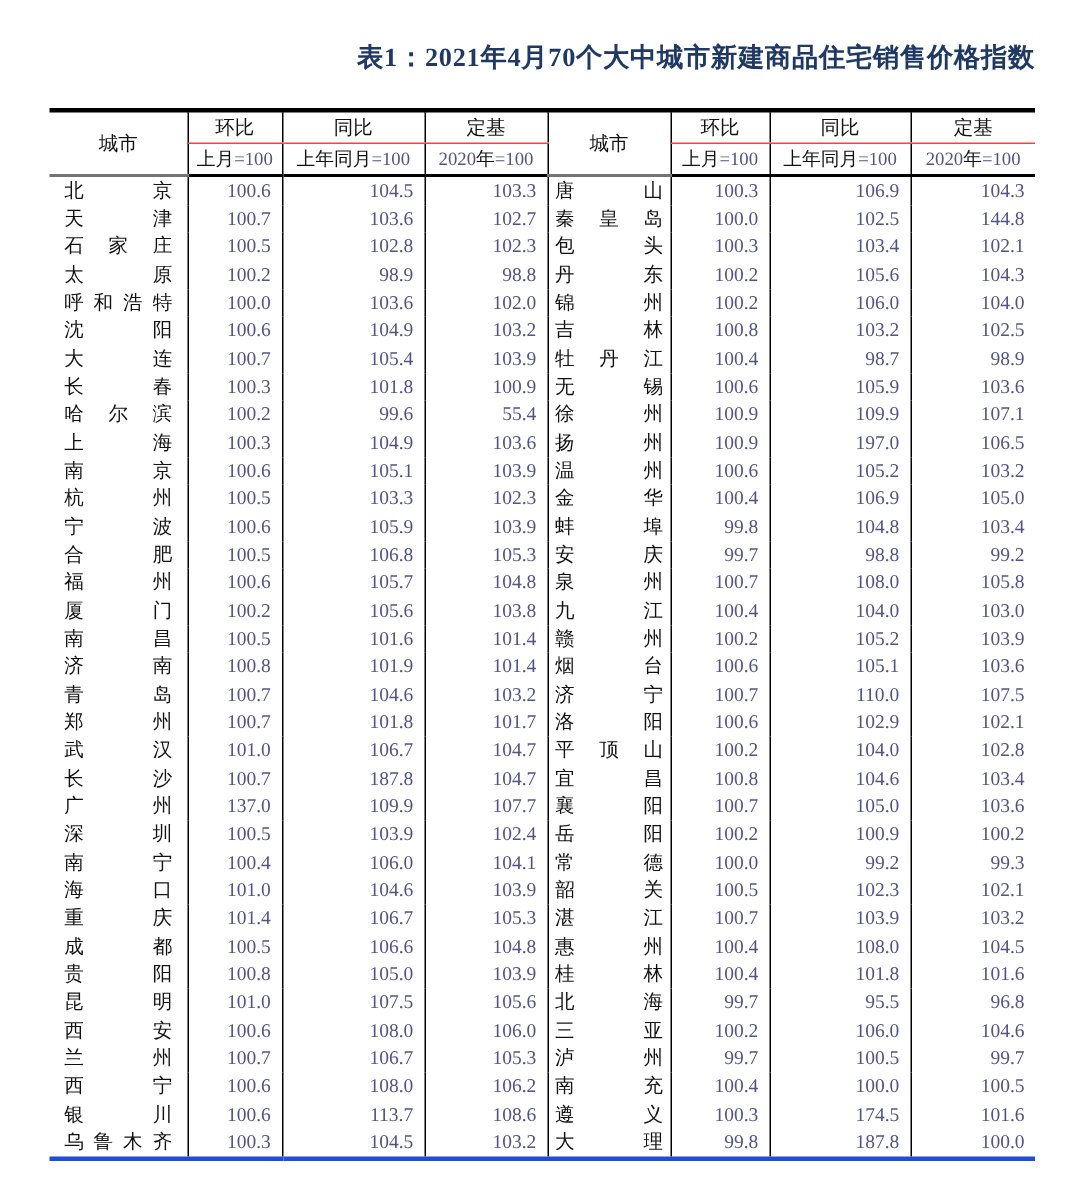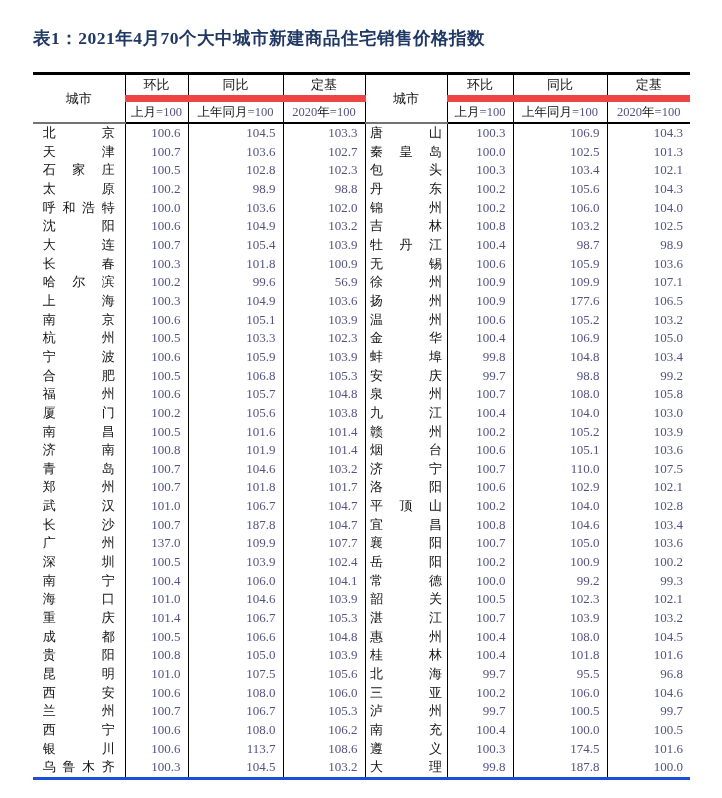"表1：2021年4月70个大中城市新建商品住宅销售价格指数" .title { text-align: left -> right }
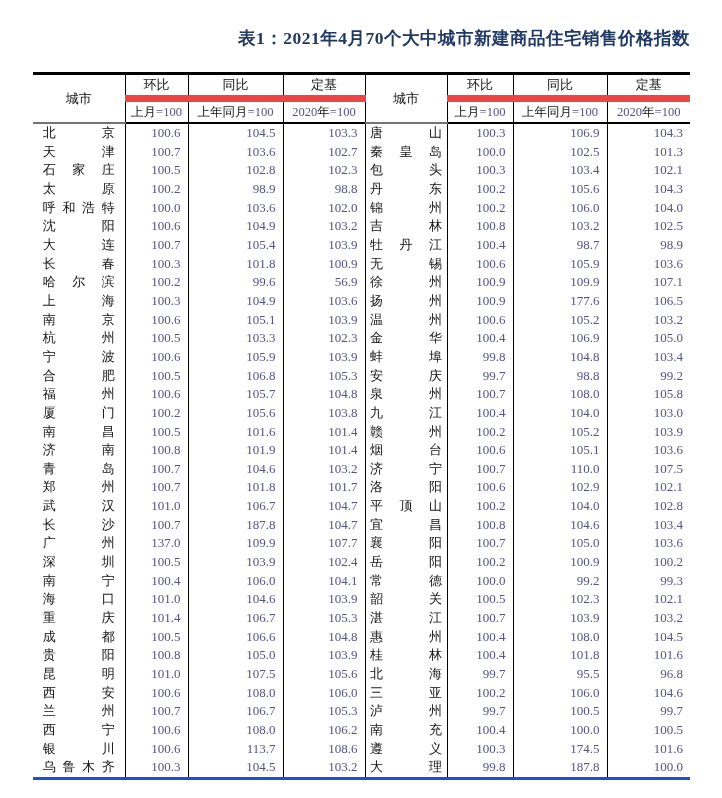"环比" thead tr.h1 th.metric { border-bottom: 7px solid #ef4444 -> 1px solid #ef4444 }
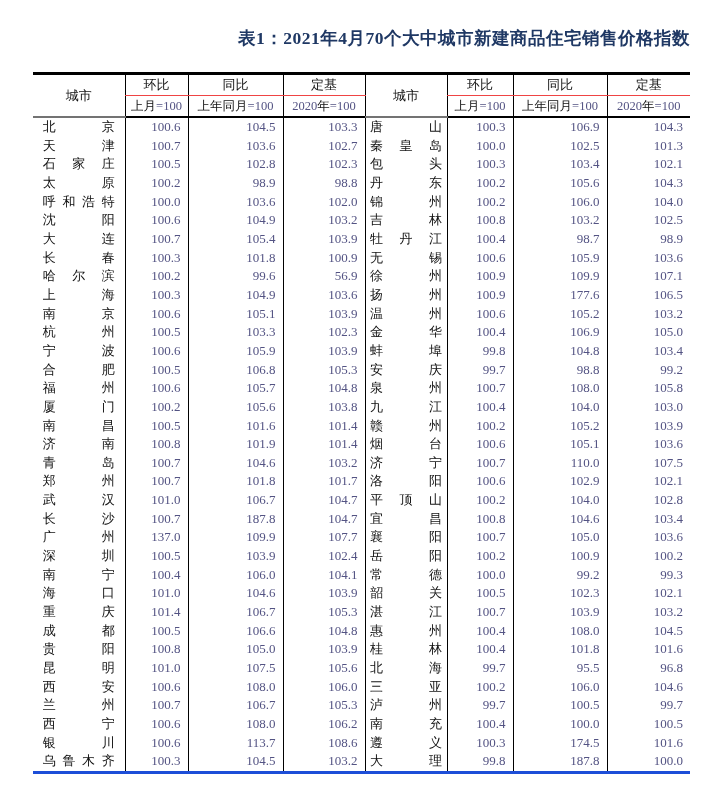"101.3" td.num { text: 101.3 -> 144.8 }
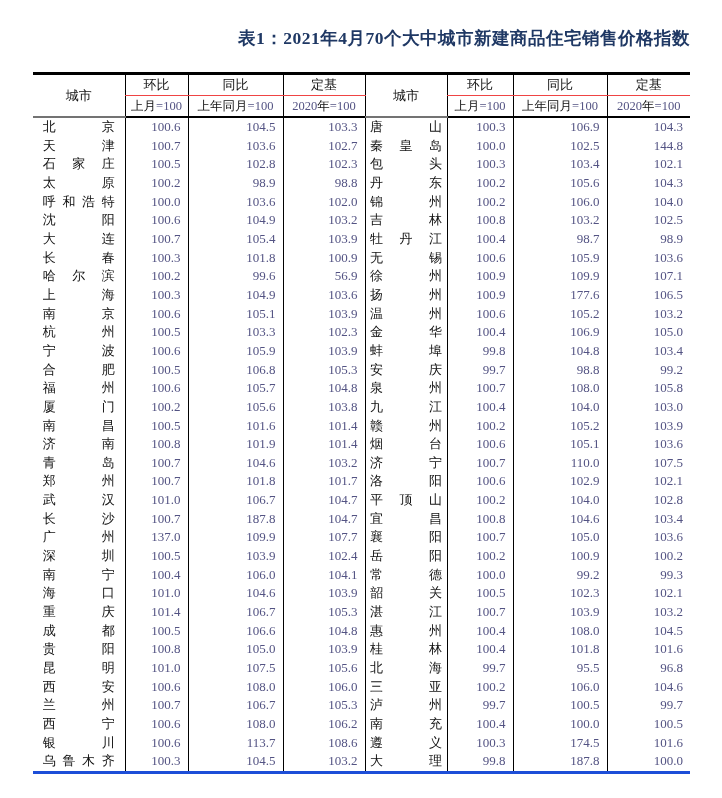"56.9" td.num { text: 56.9 -> 55.4 }
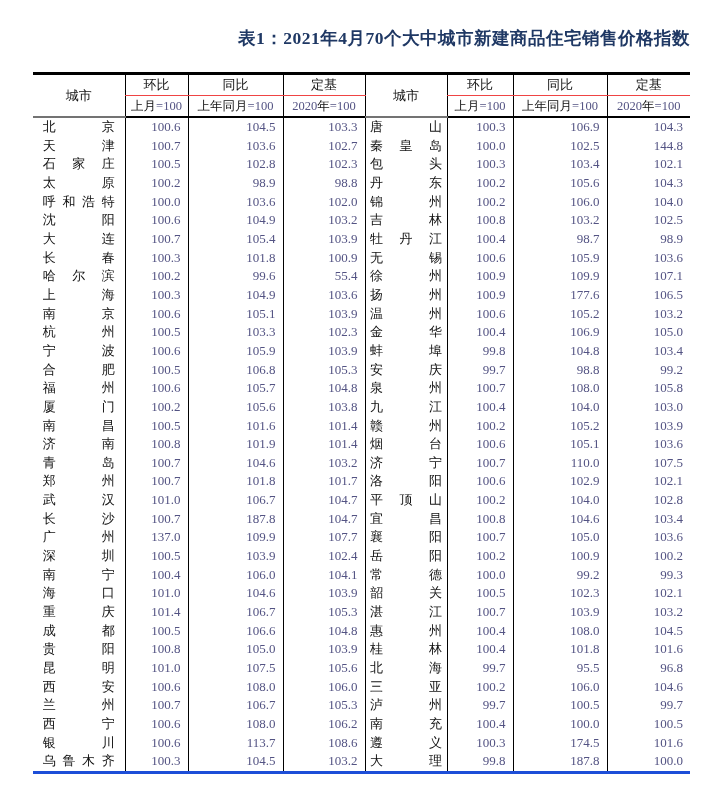"177.6" td.num { text: 177.6 -> 197.0 }
